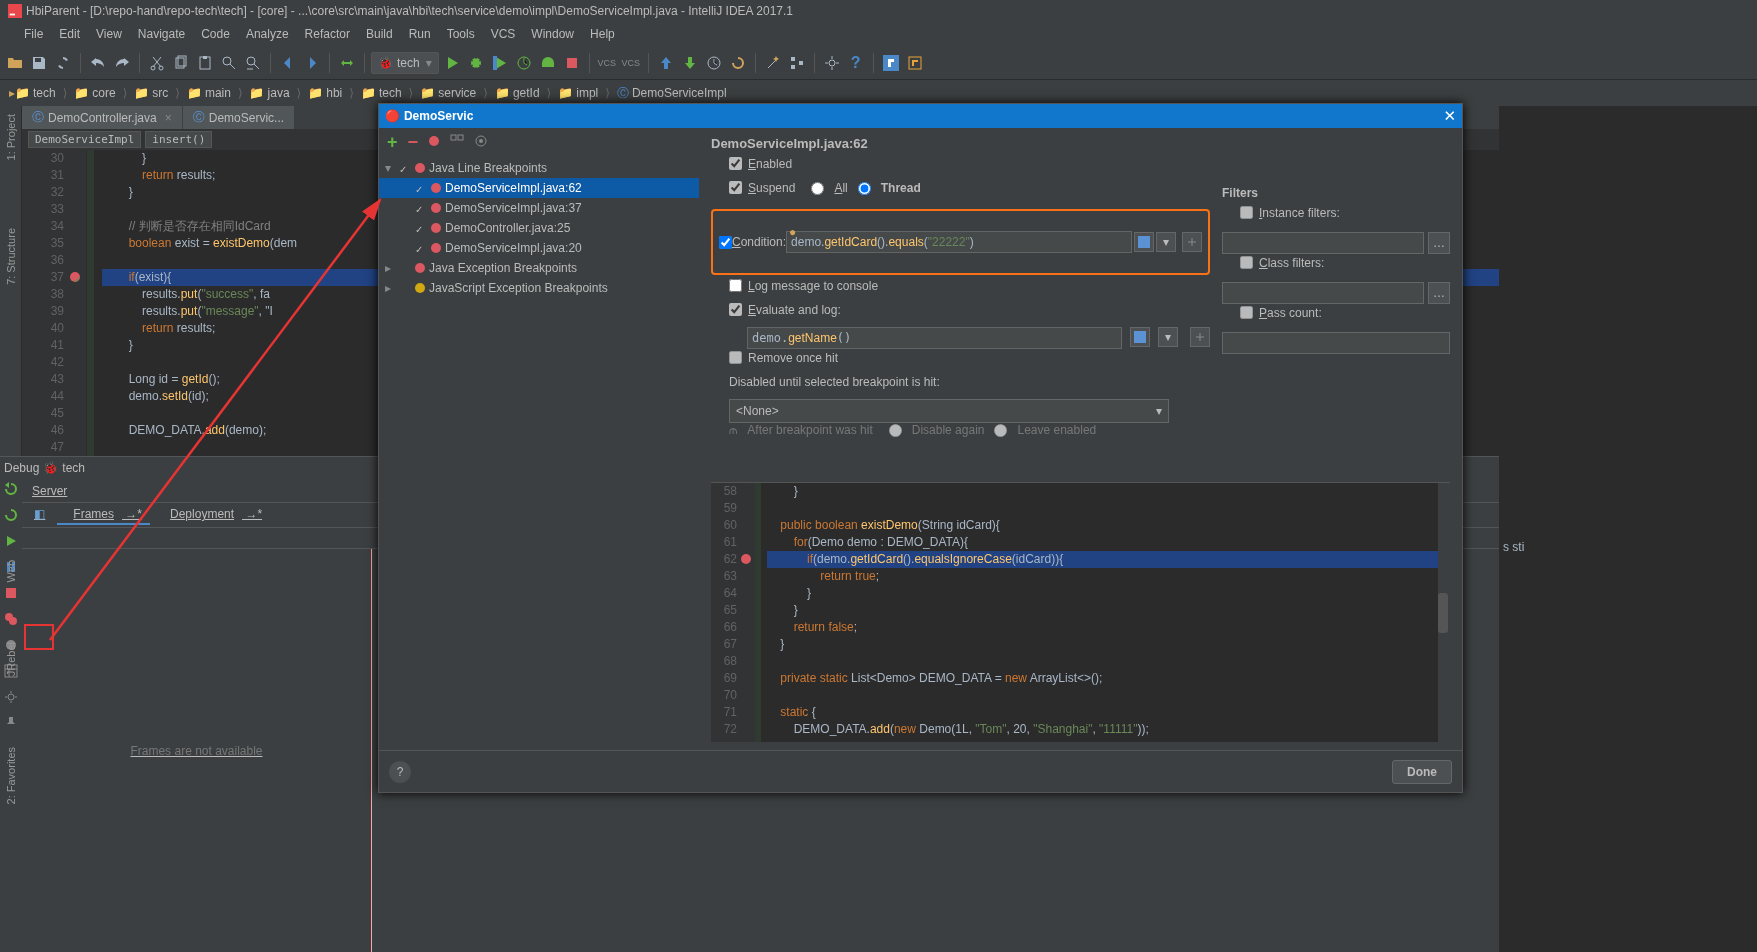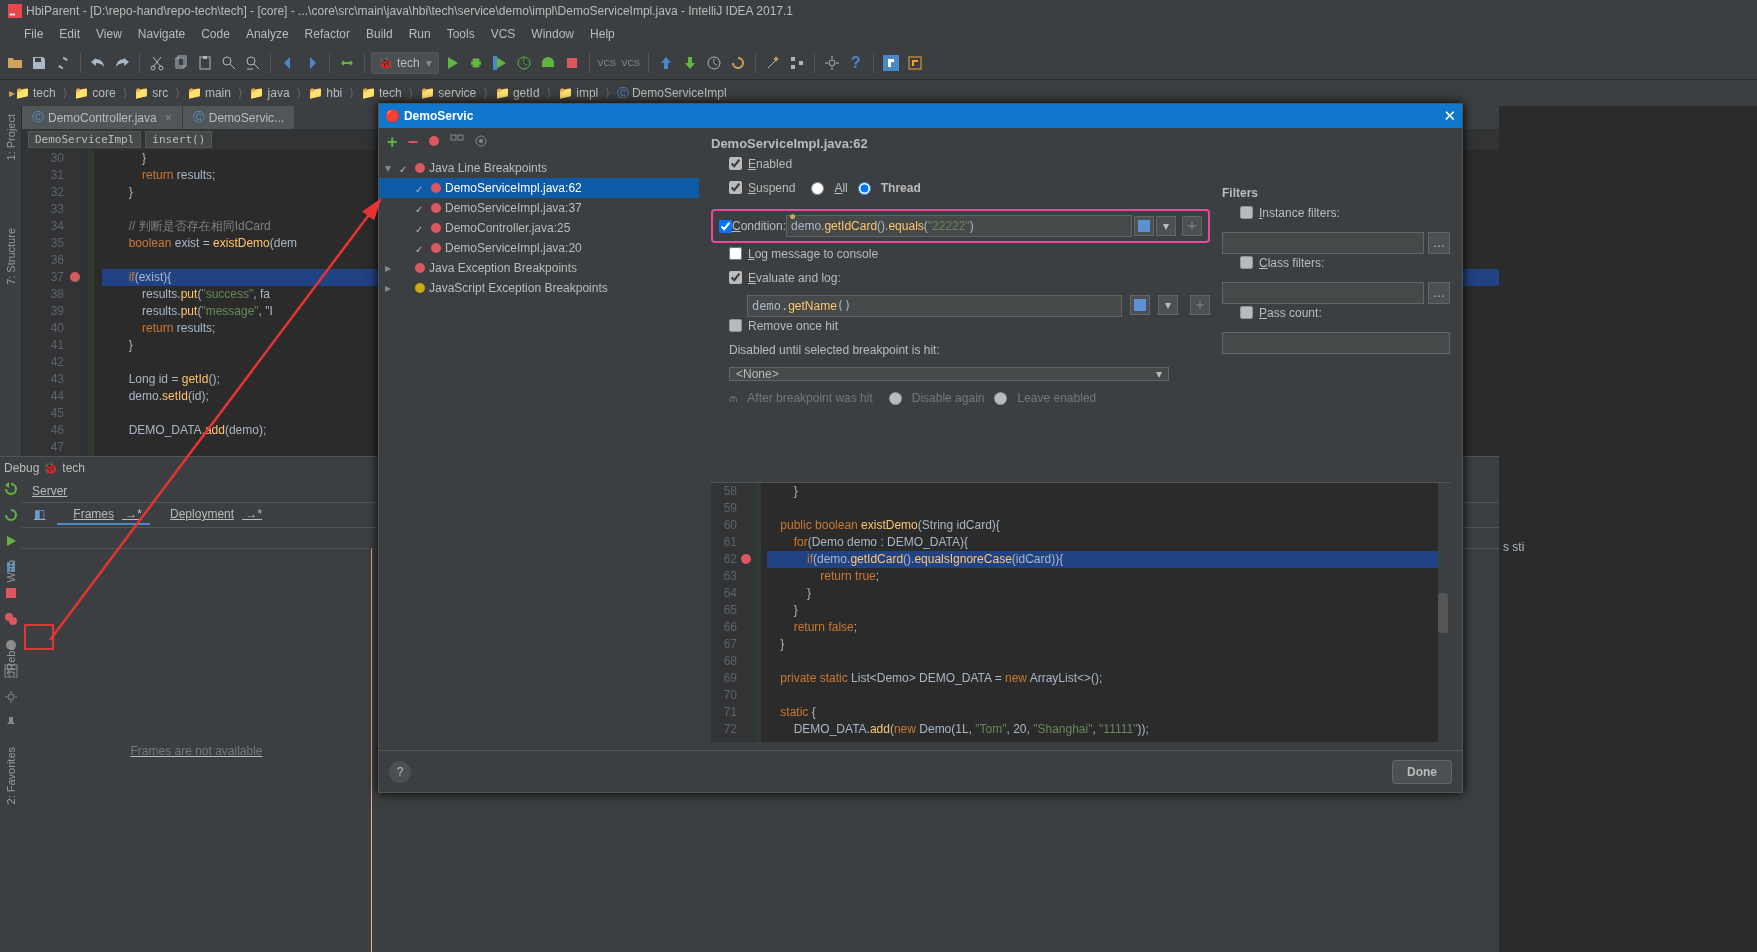"Condition:" .cond-border { border: 2px solid #ec4899 -> 2px solid #f97316; padding: 4px 6px -> 20px 6px }
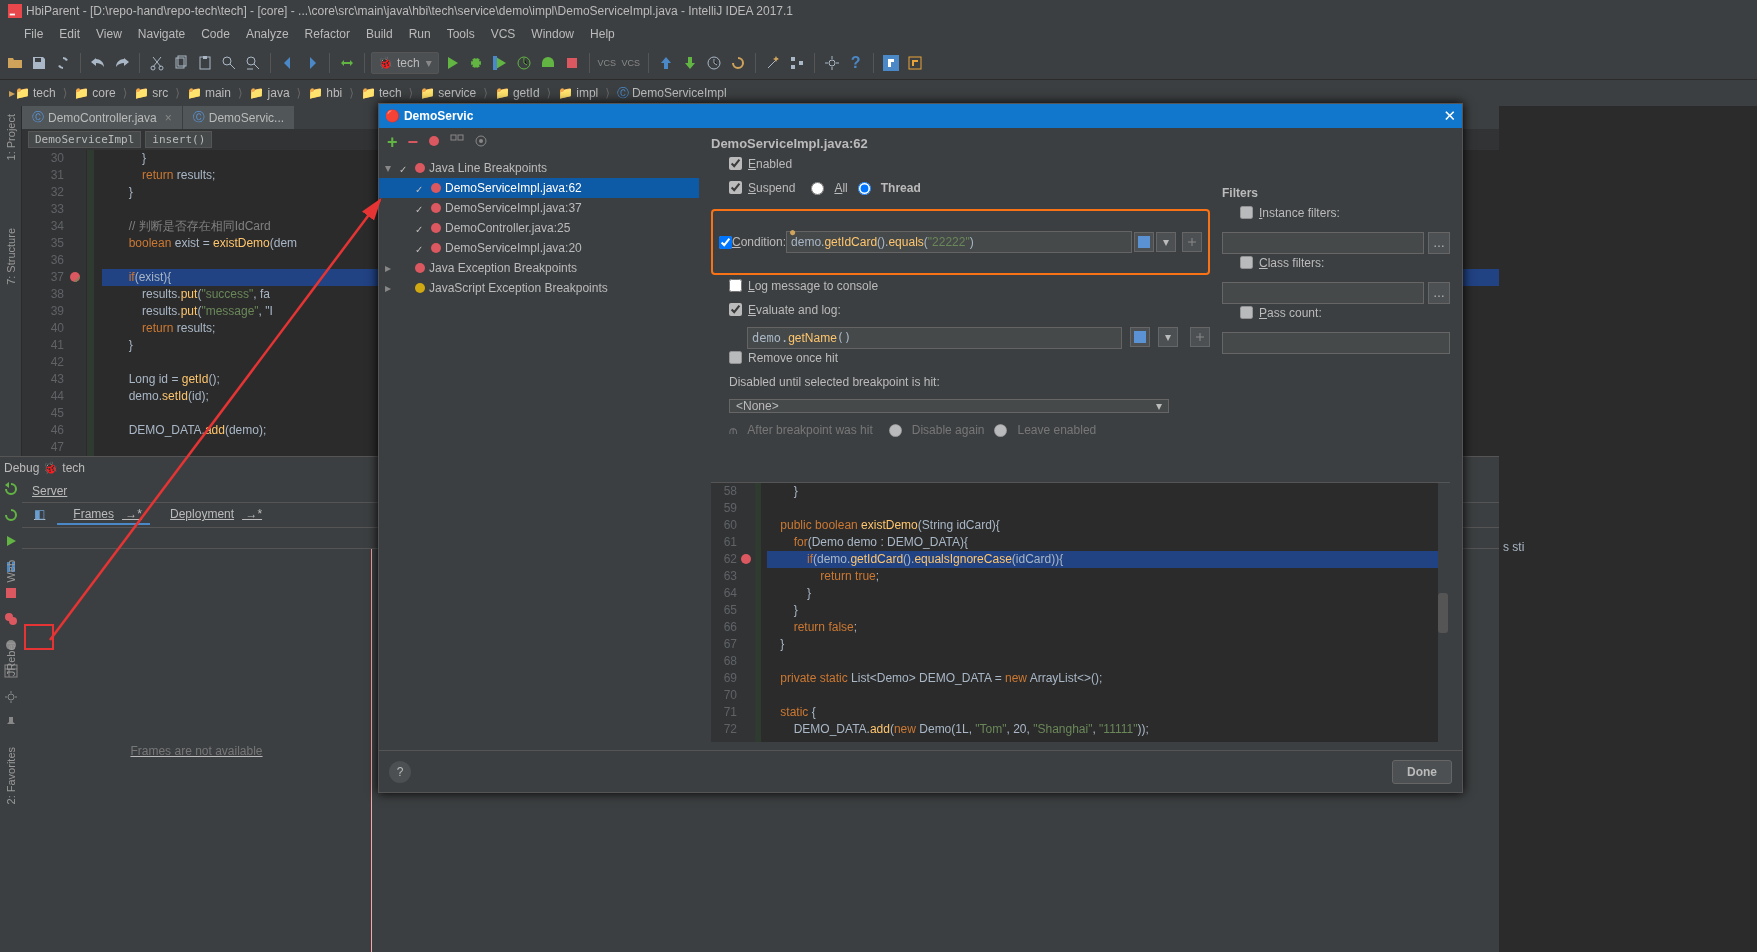"<None>" .sel-box { height: 14px -> 24px }
